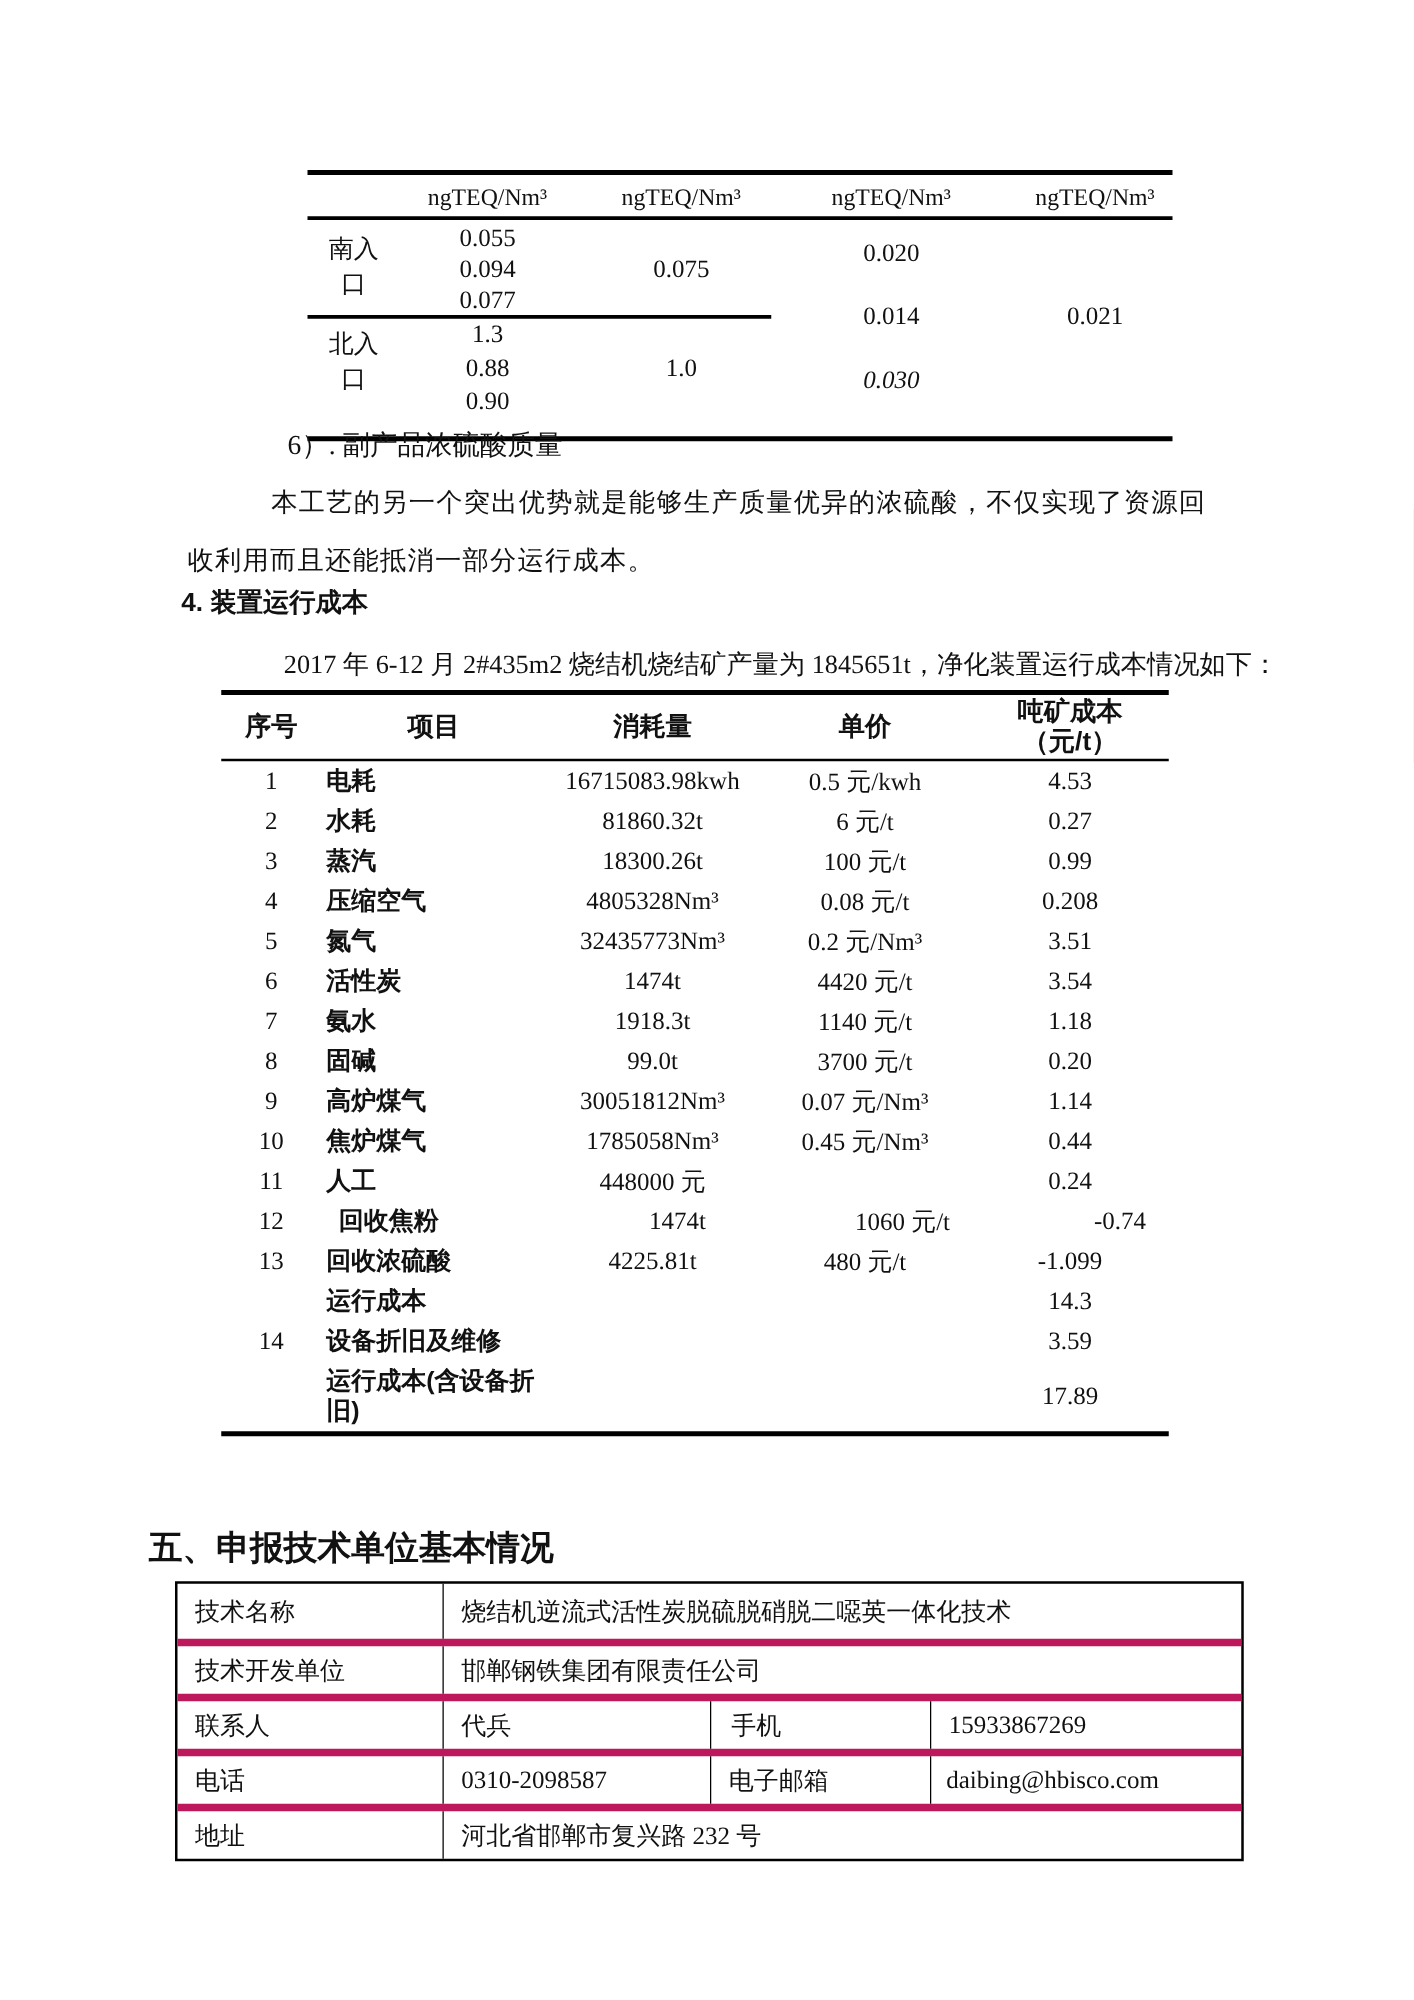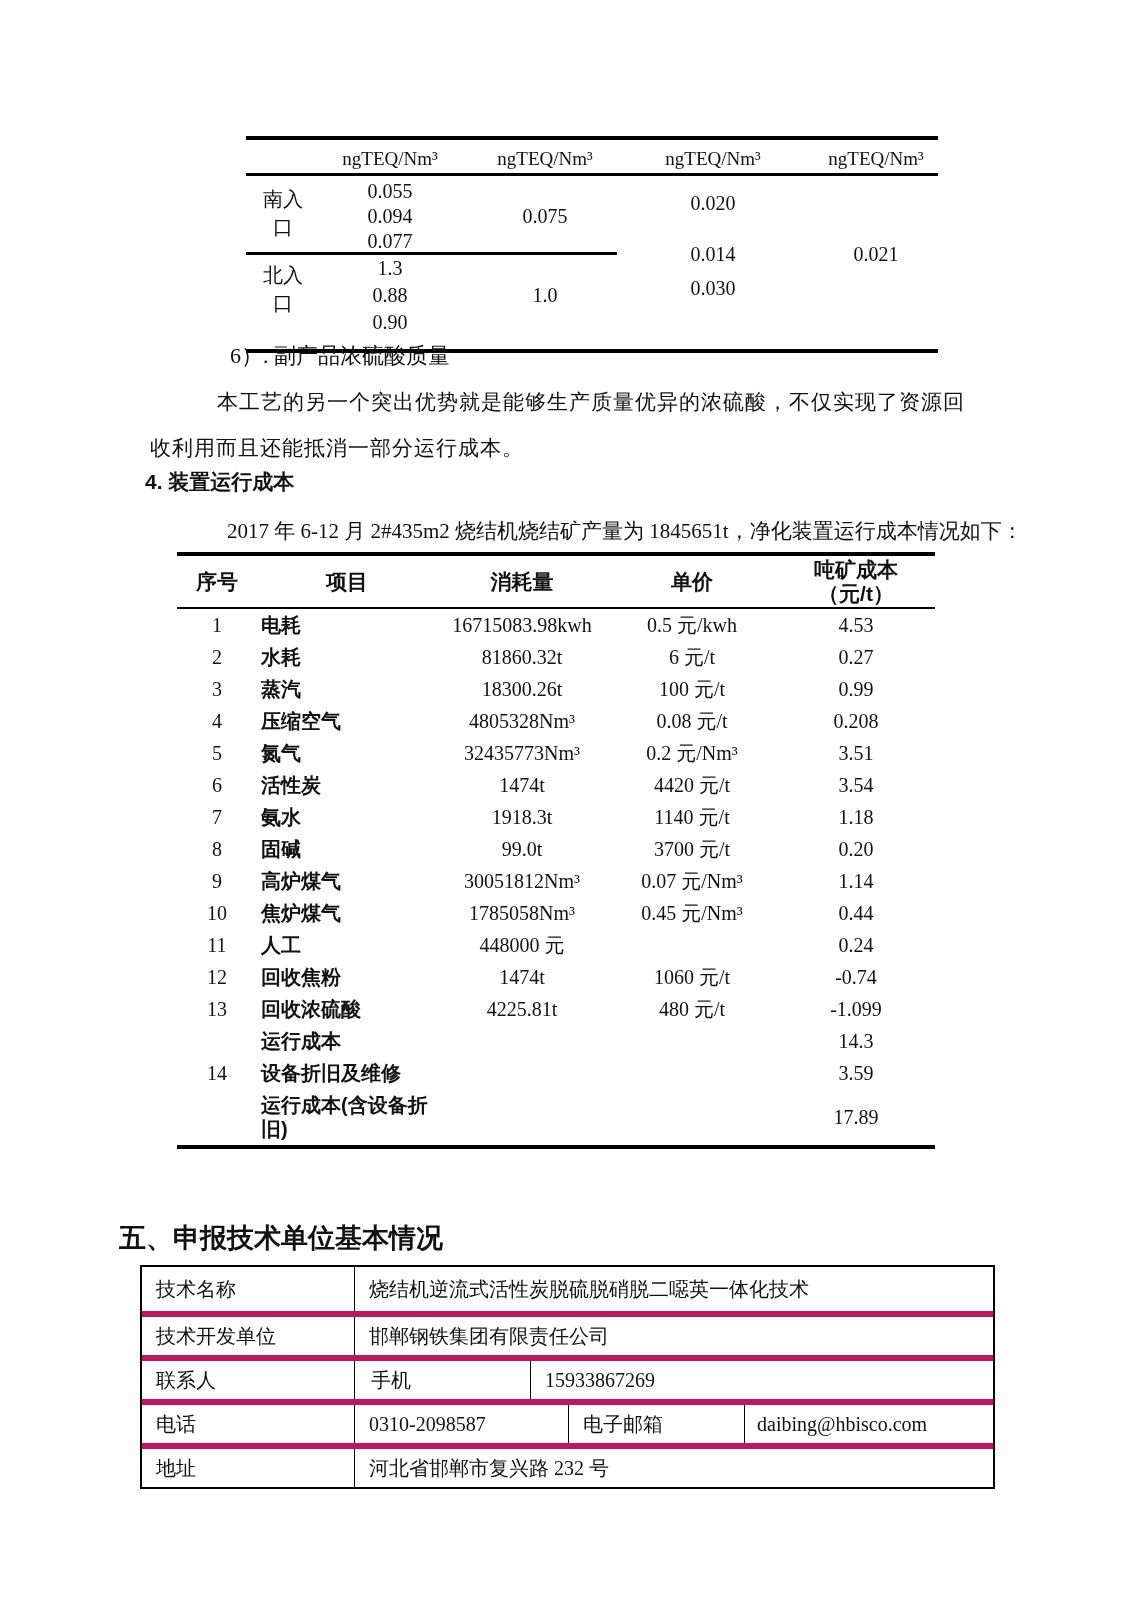"0.030" span.dx-cell { font-style: none -> italic; top: 148px -> 165px }
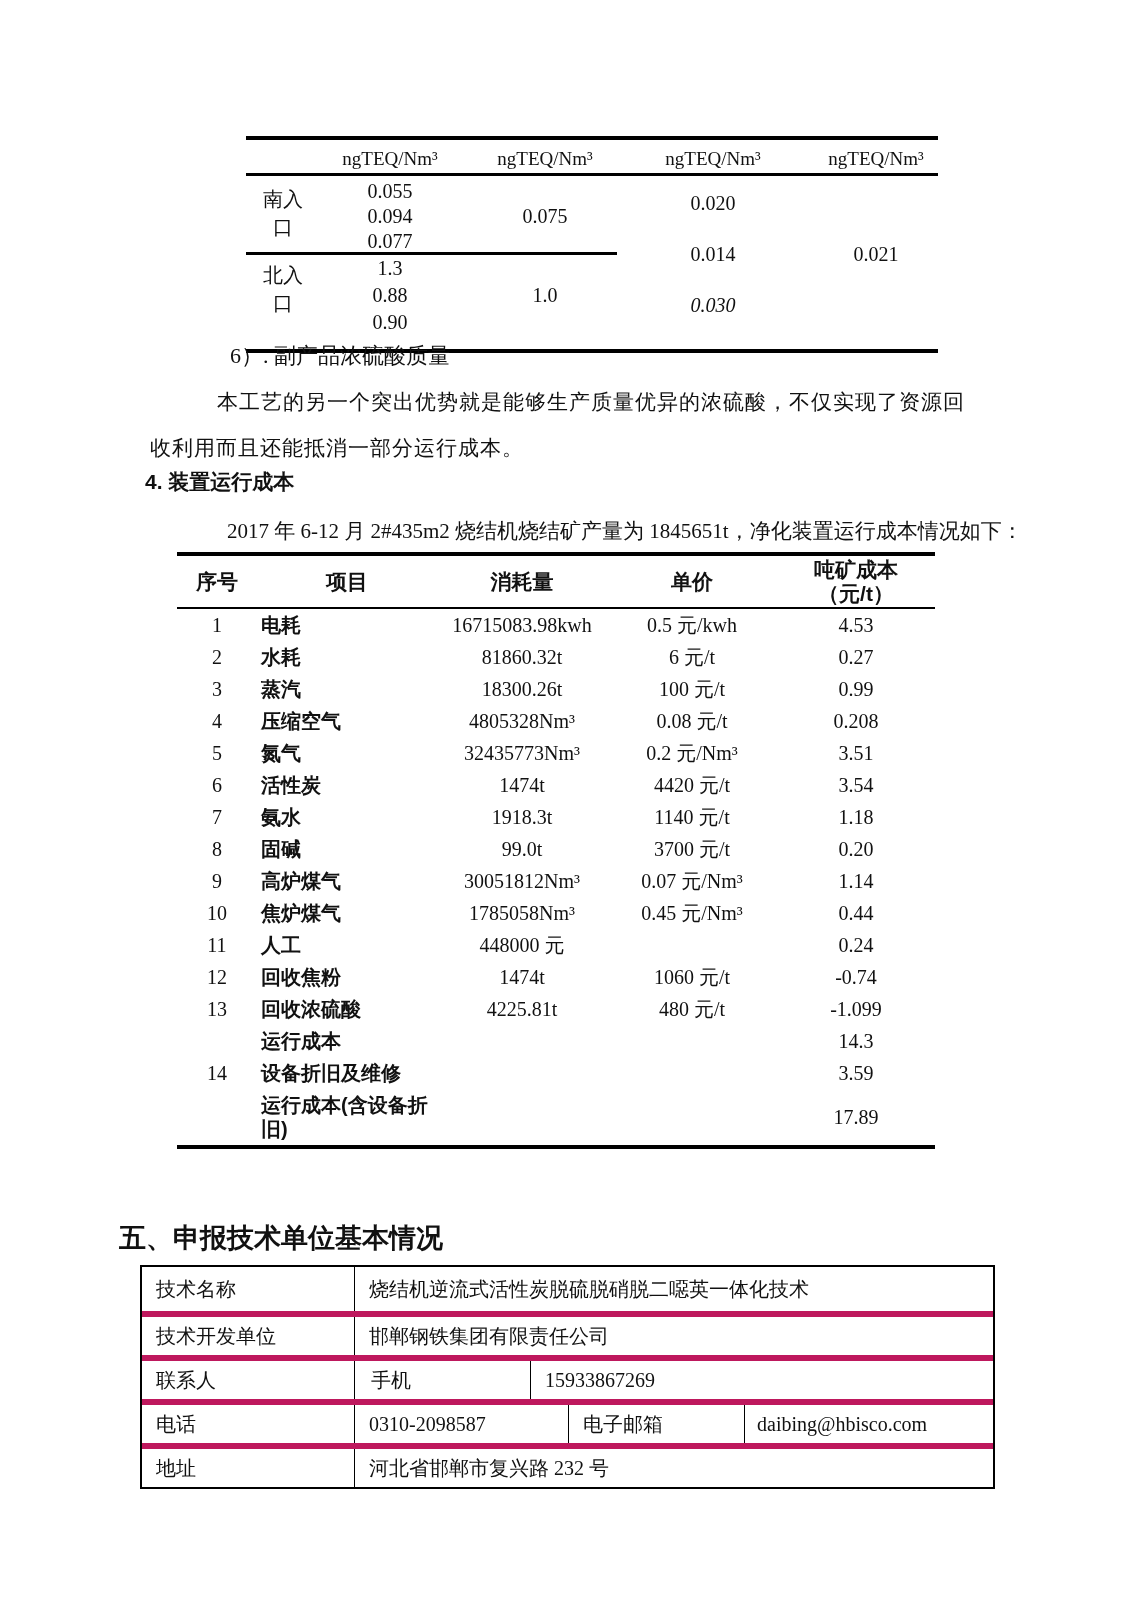"12" div.cost-row { gap: none -> 10px }
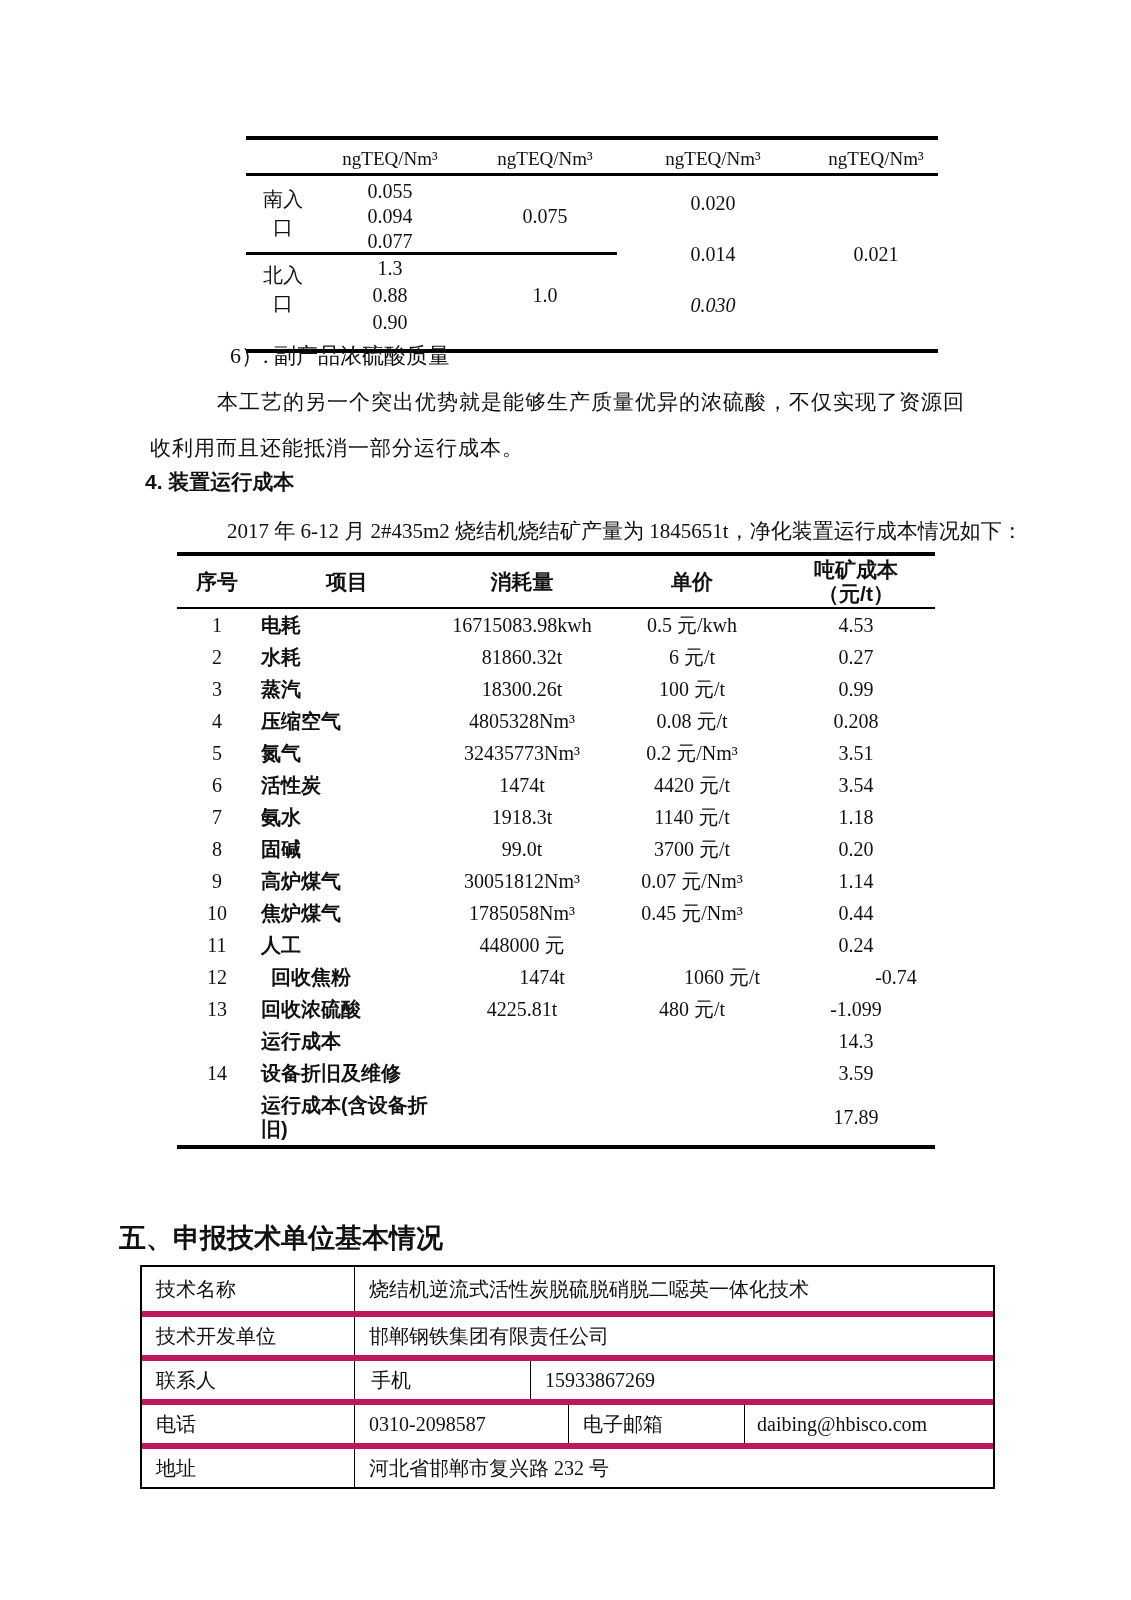"代兵" div.info-cell { html: none -> <div>代兵</div> }
